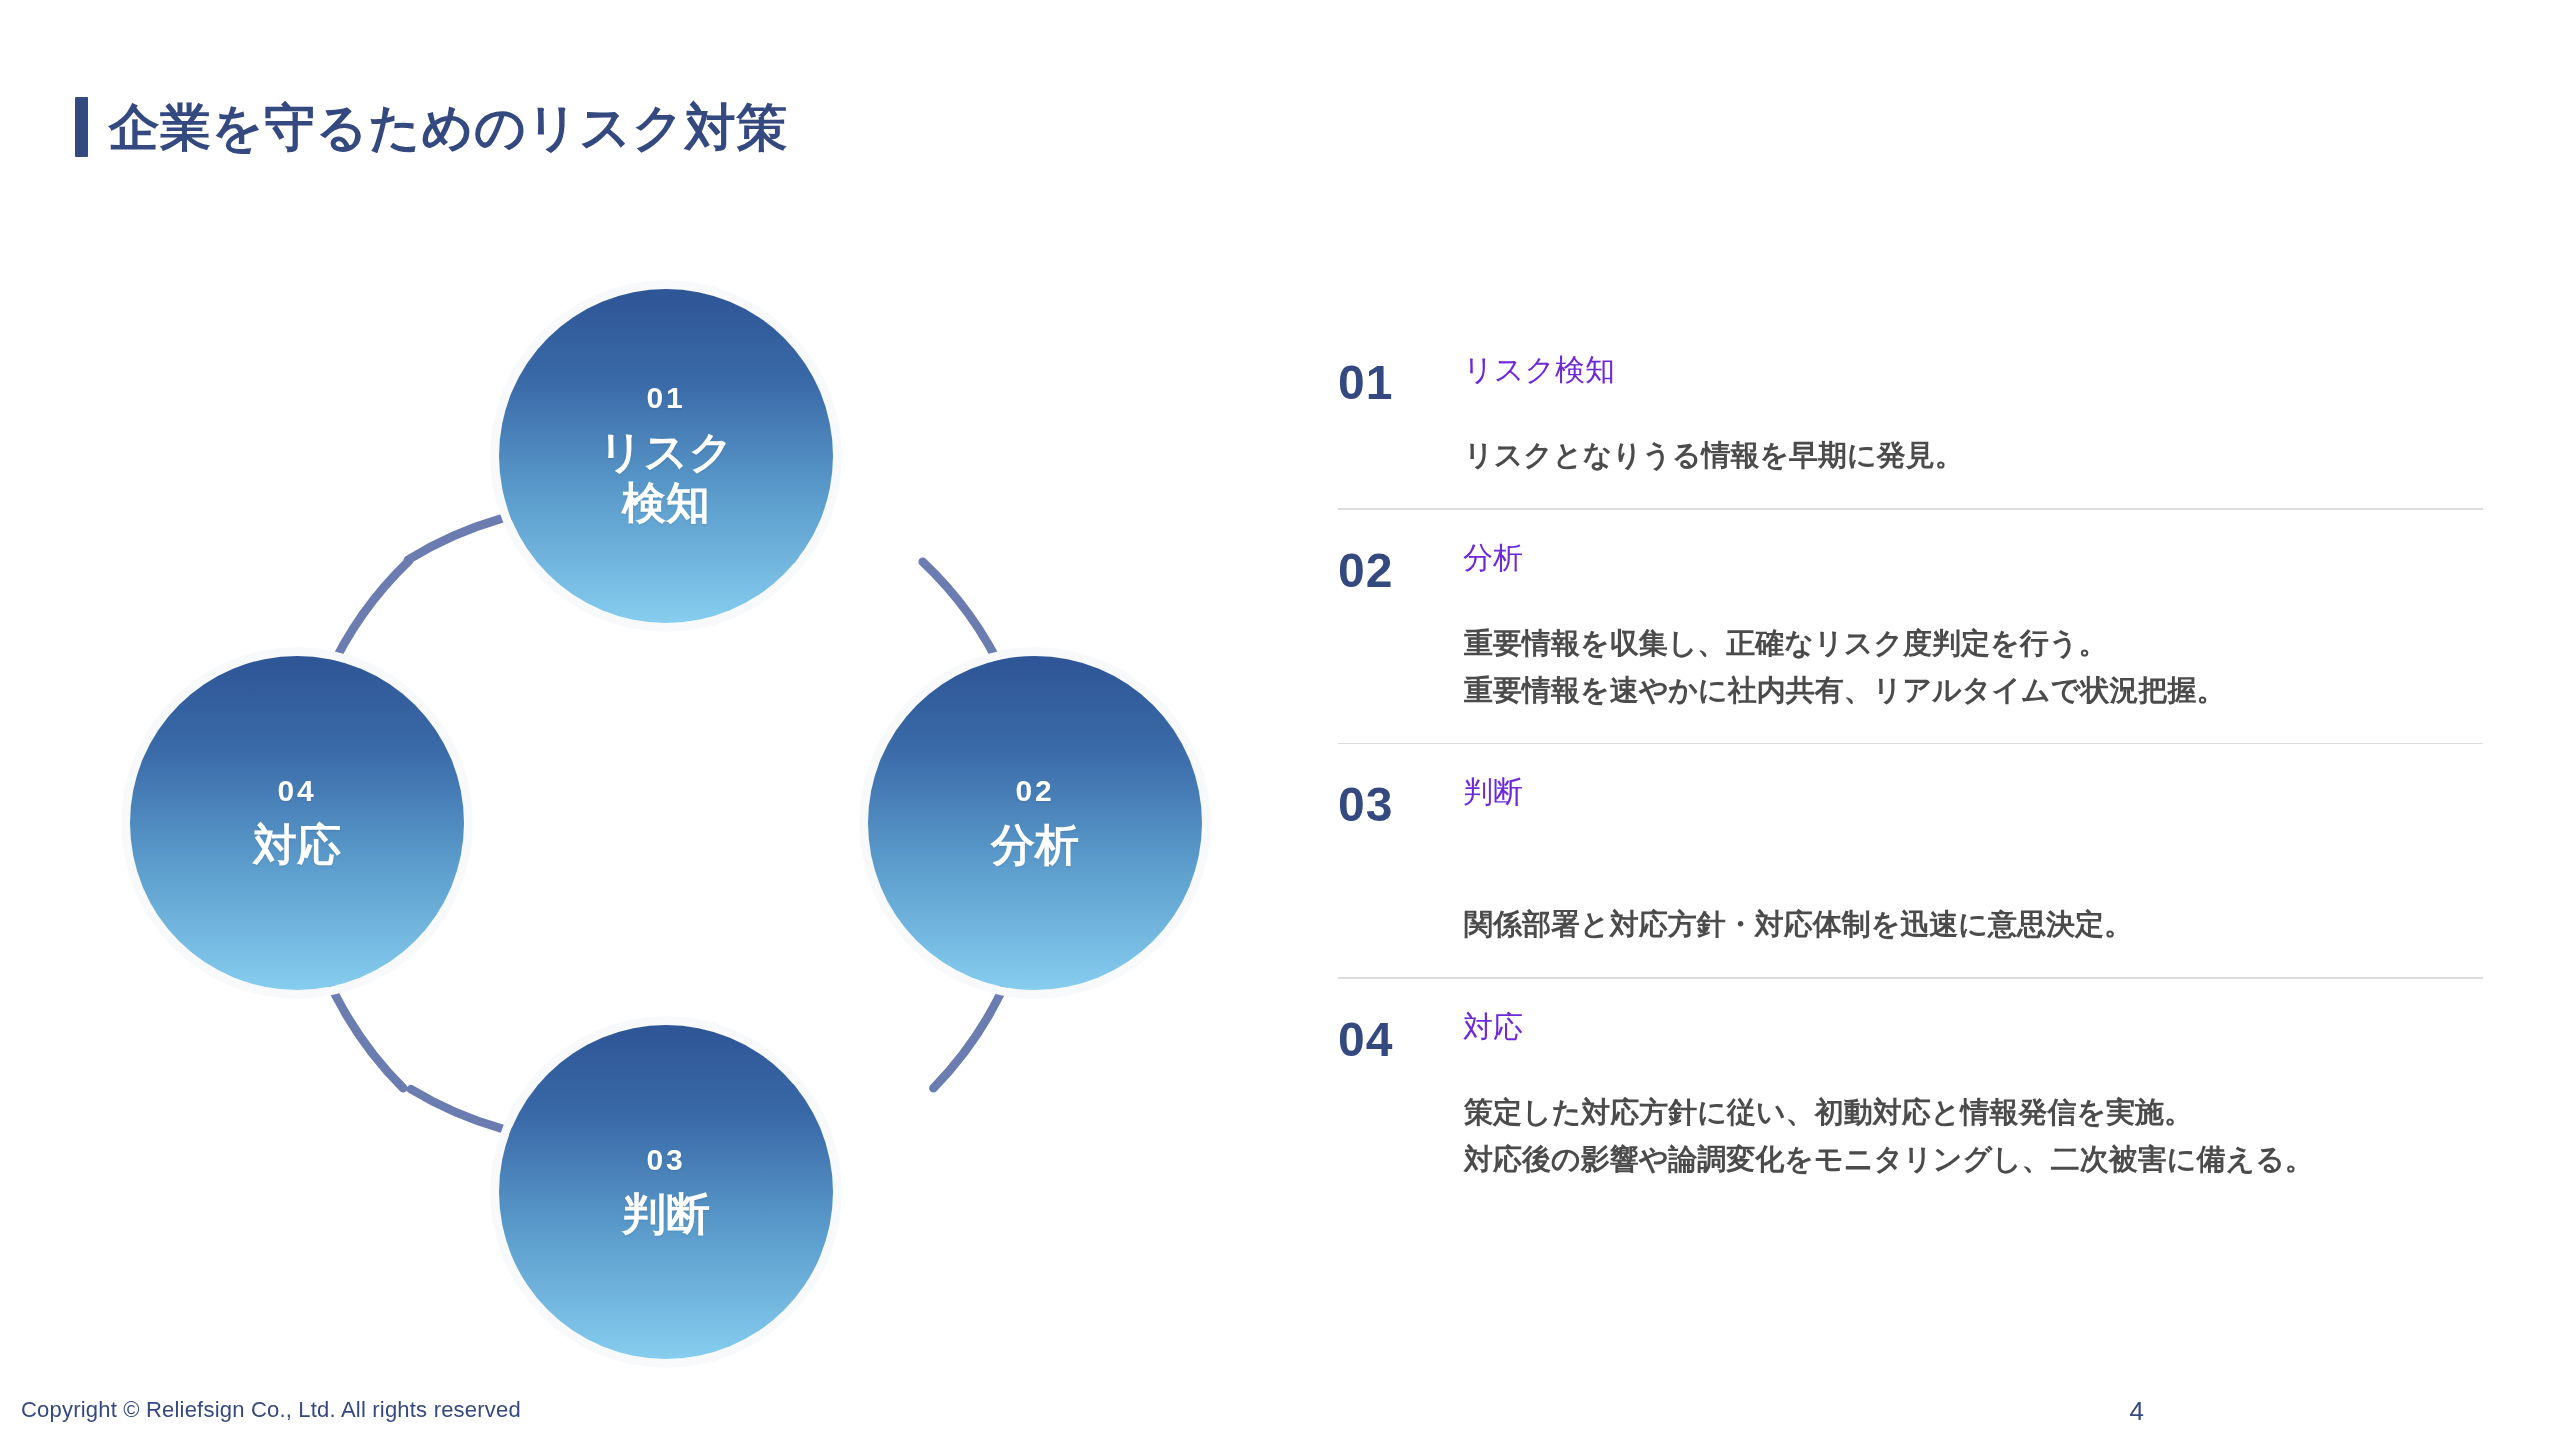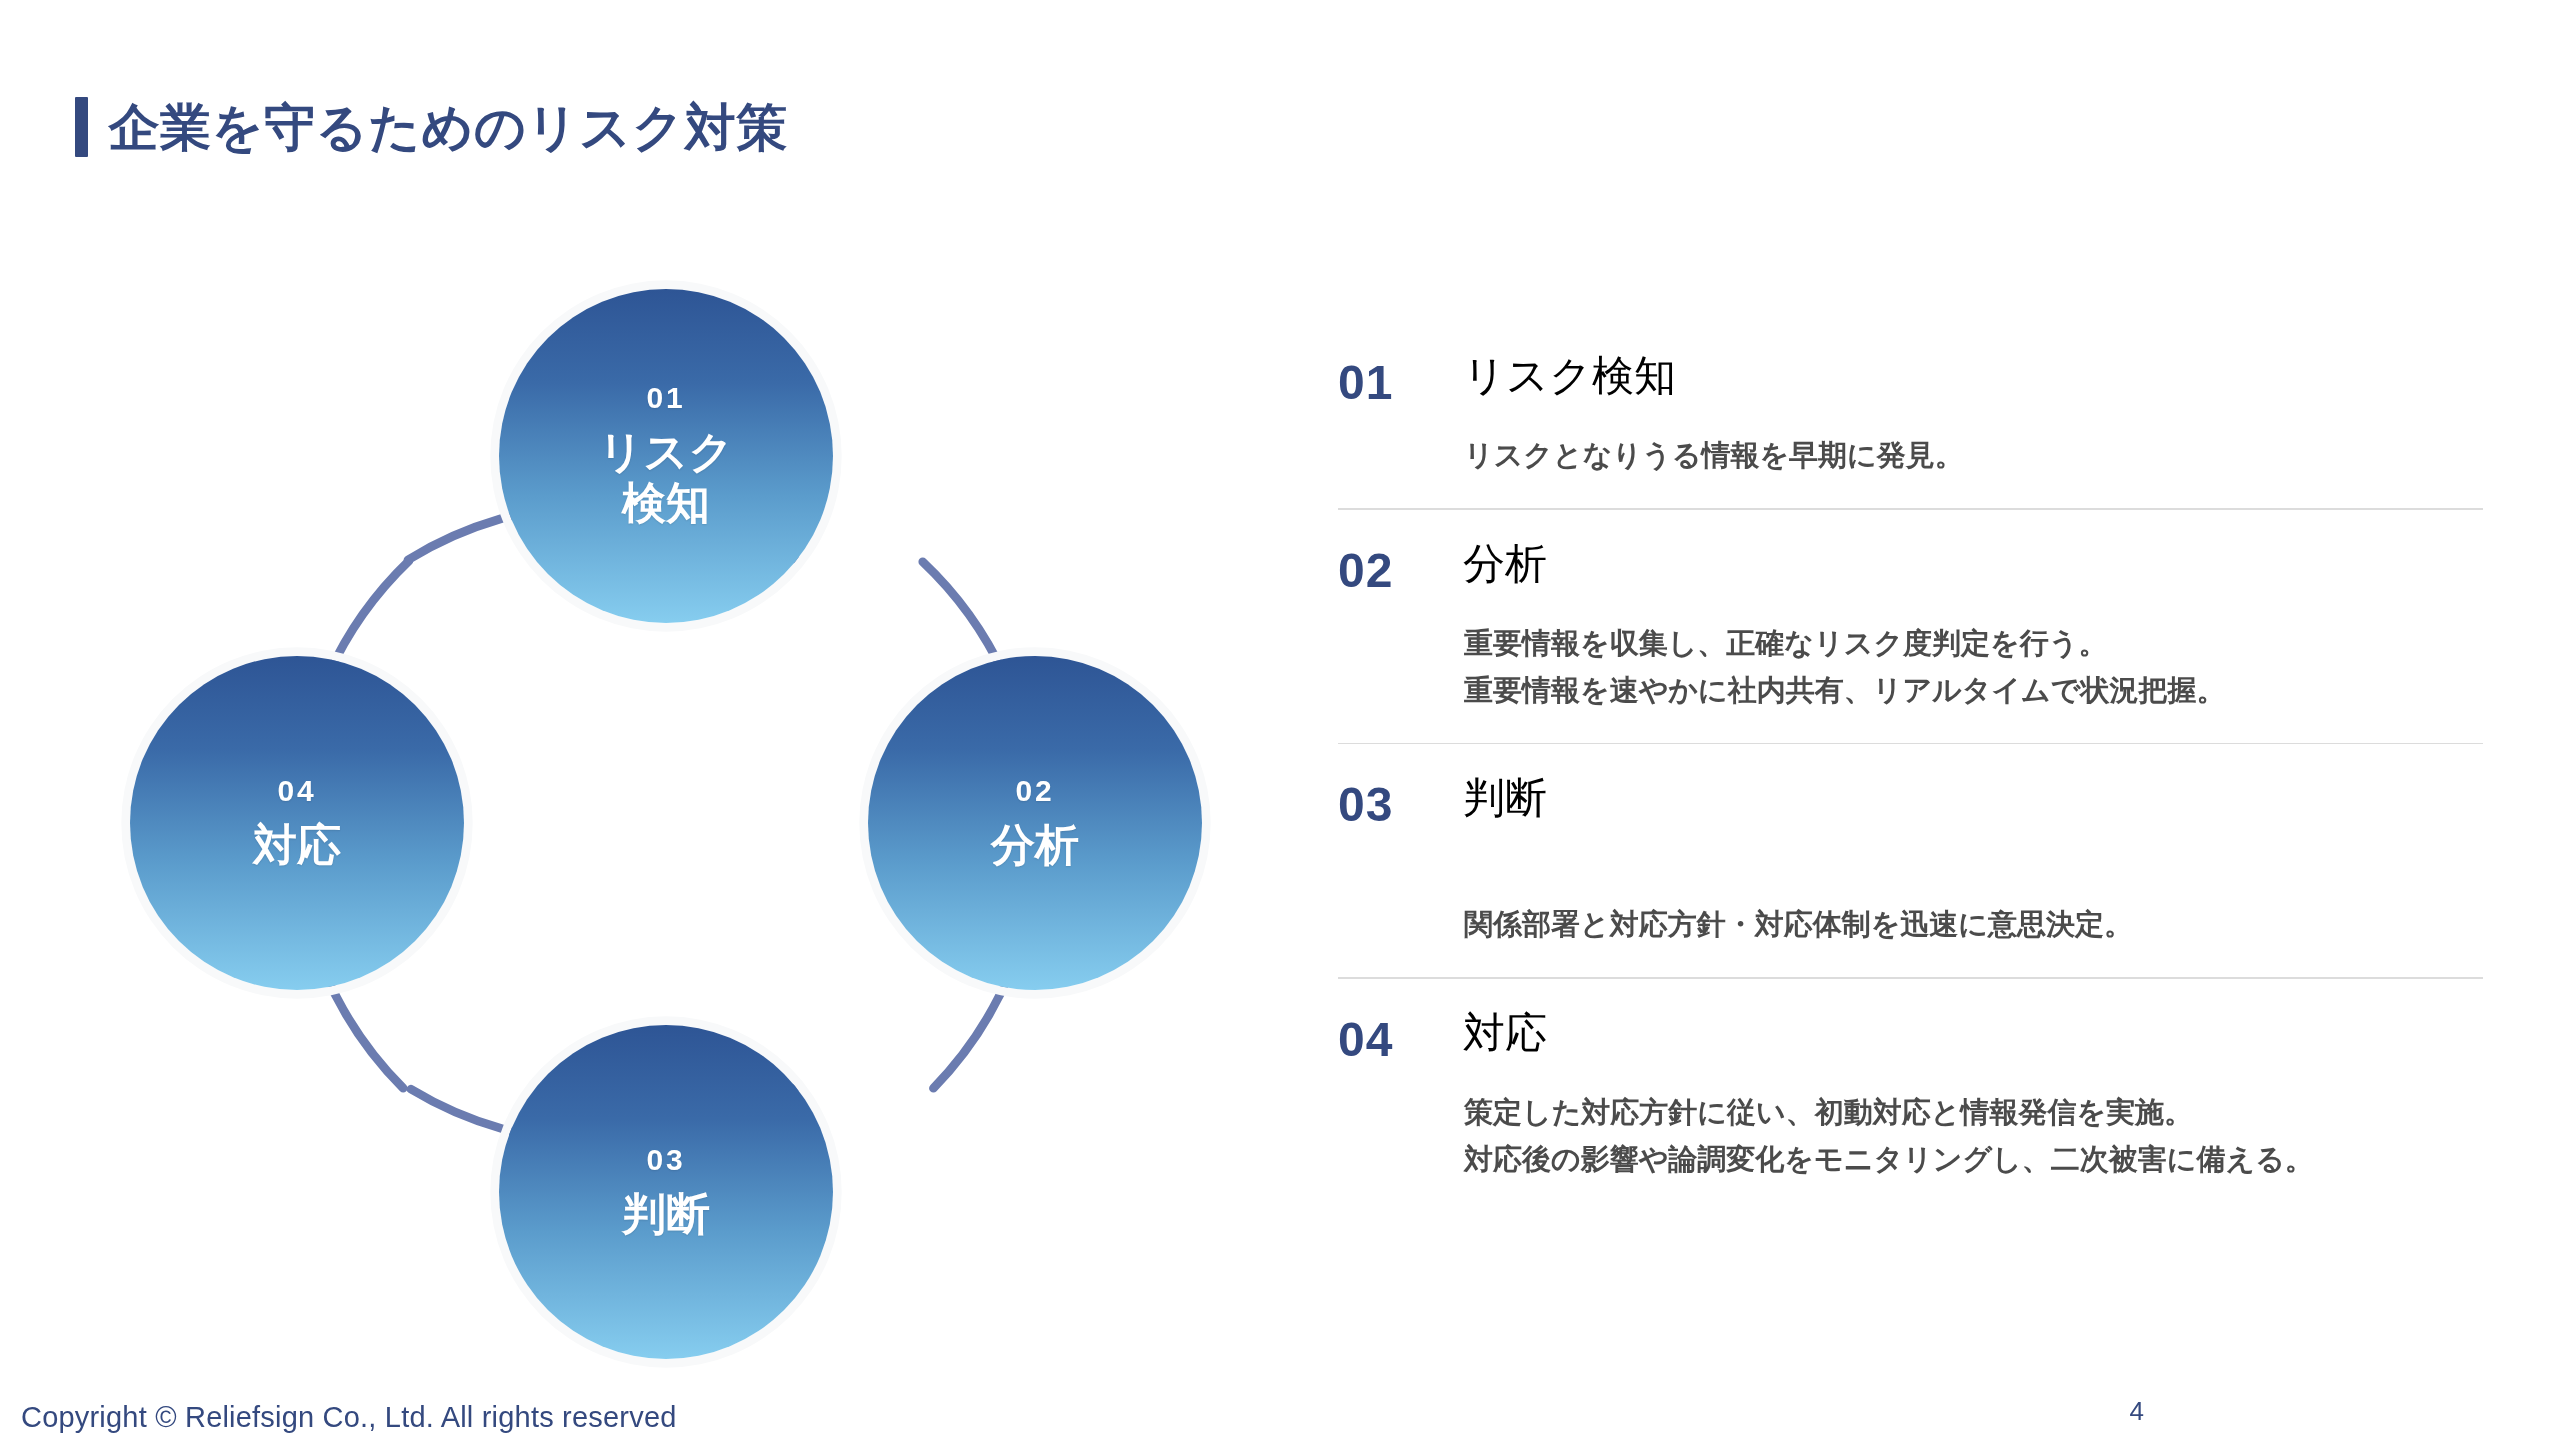"リスク検知" .item-title { color: #000000 -> #6d28d9; font-size: 42px -> 30px }
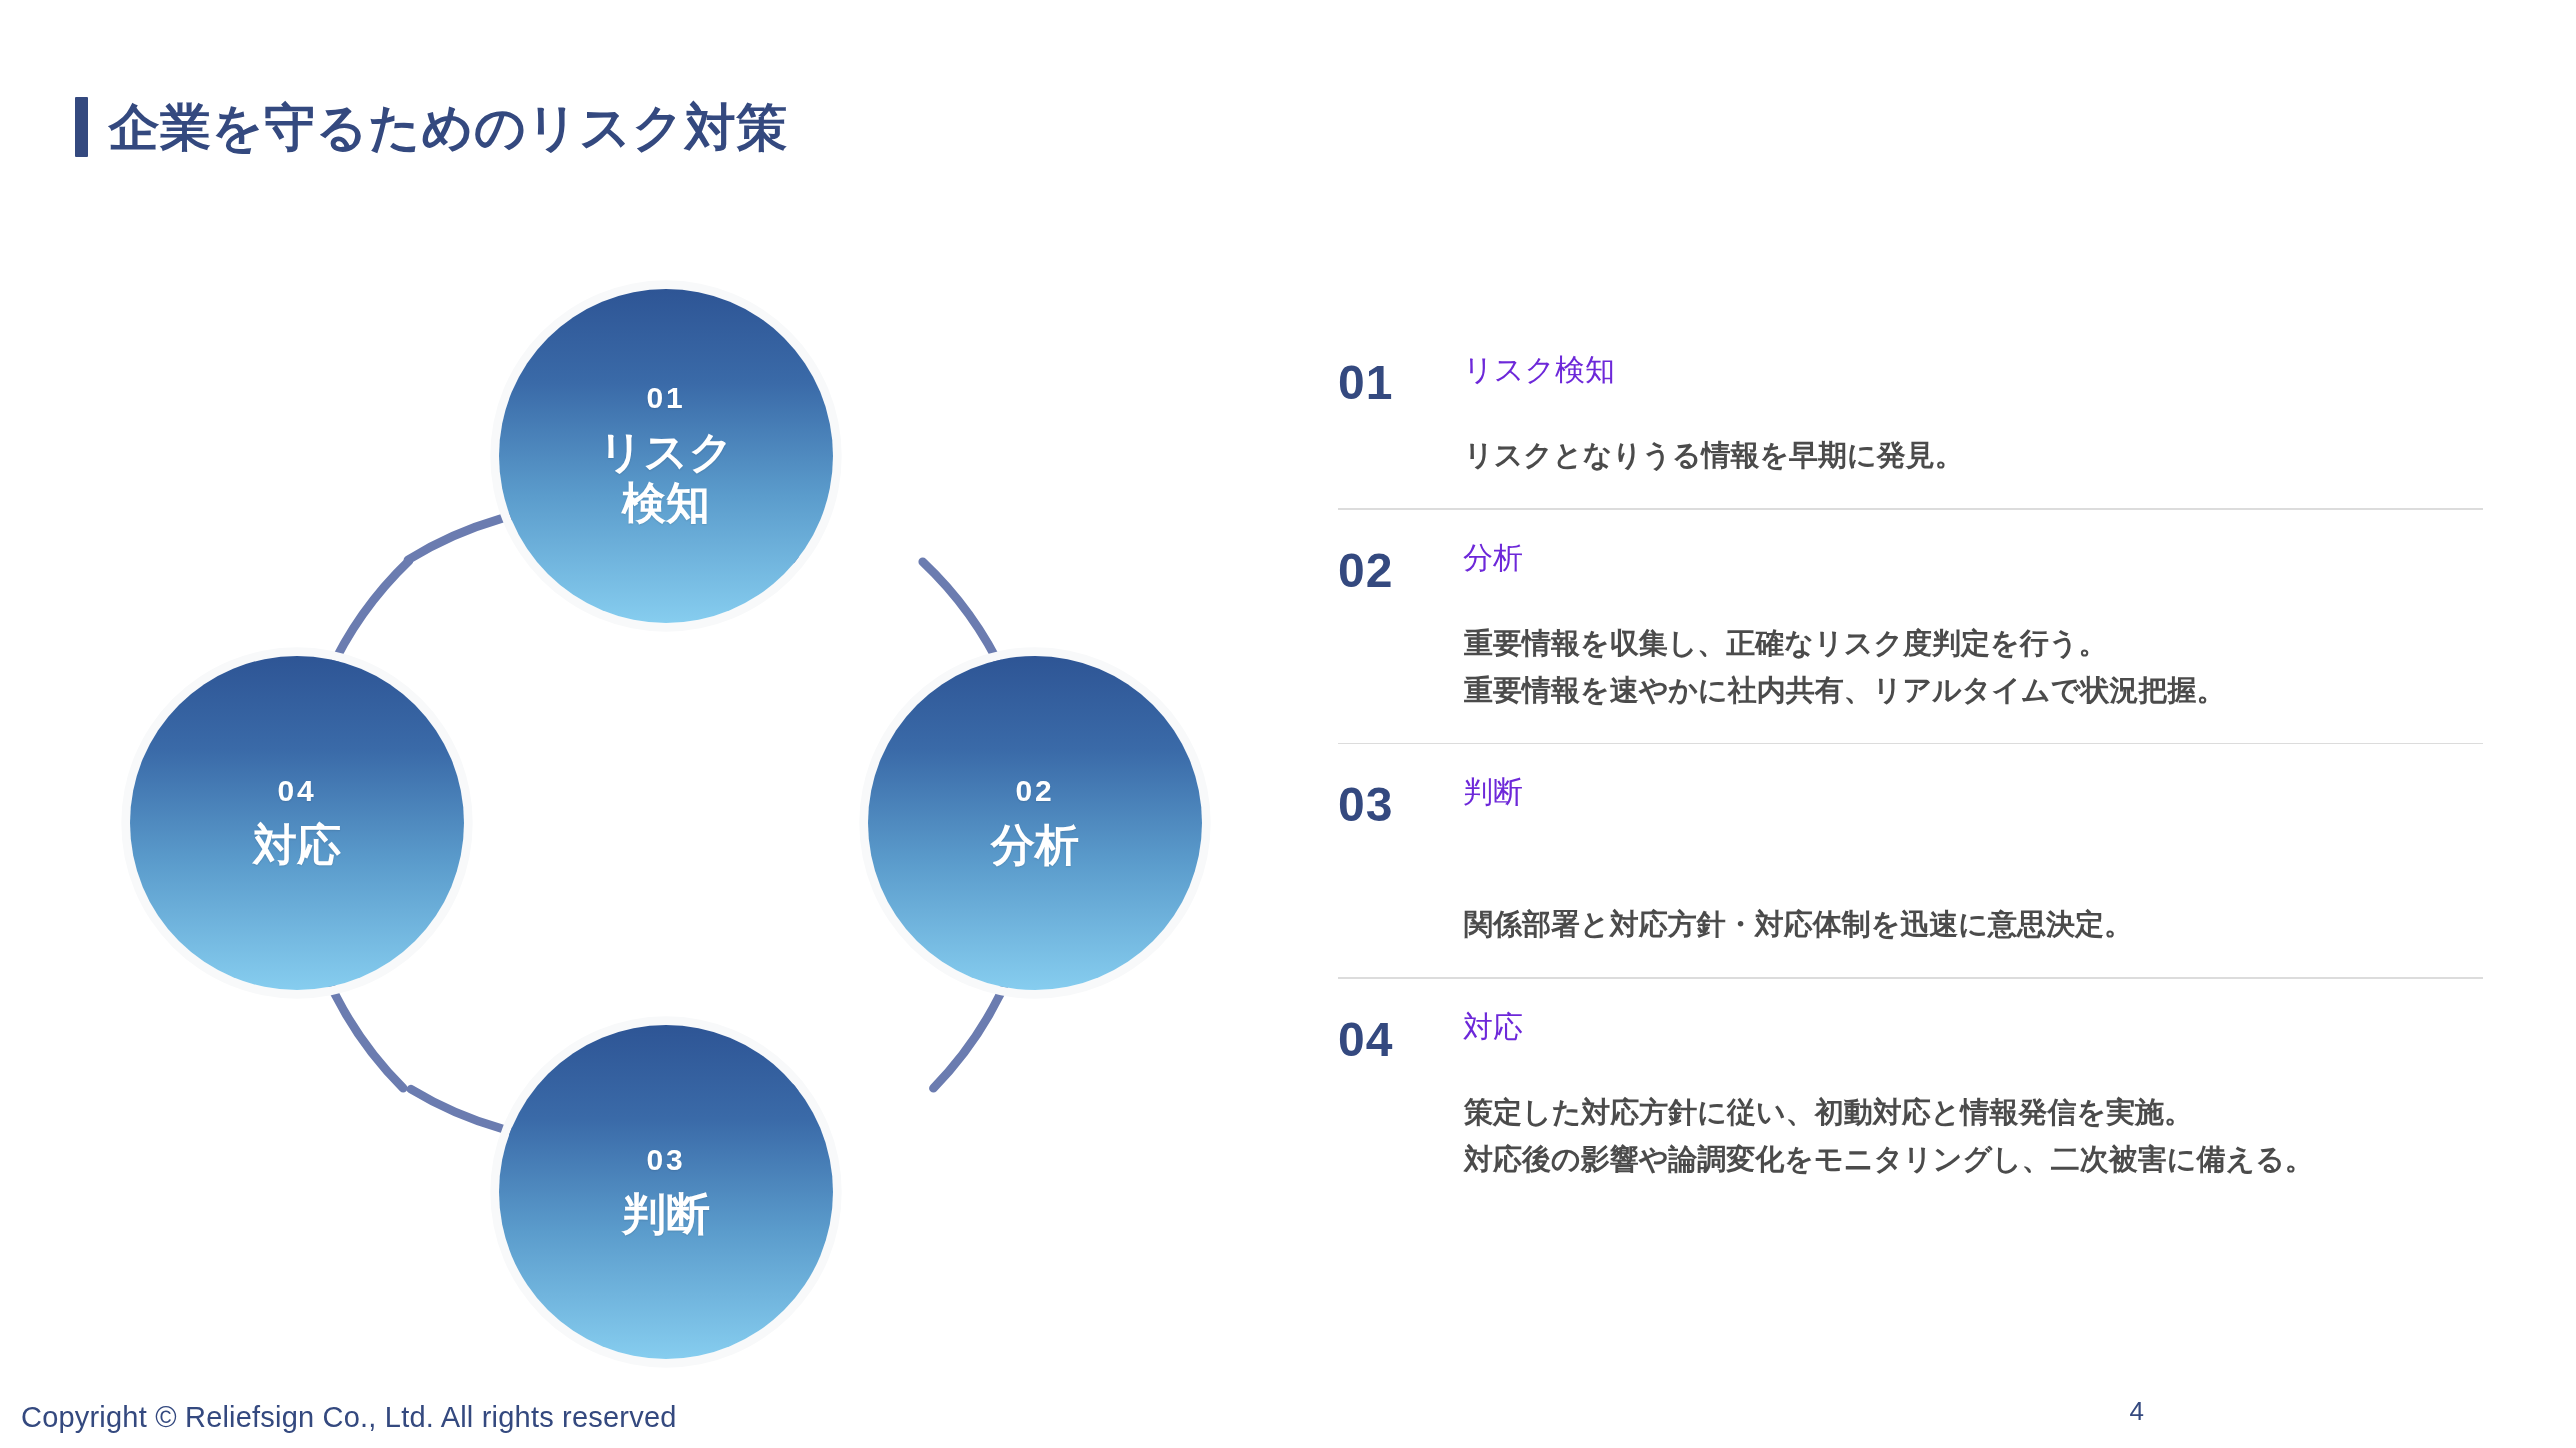"Copyright © Reliefsign Co., Ltd." .footer-left { bottom: 15px -> 26px; font-size: 29px -> 22px }
